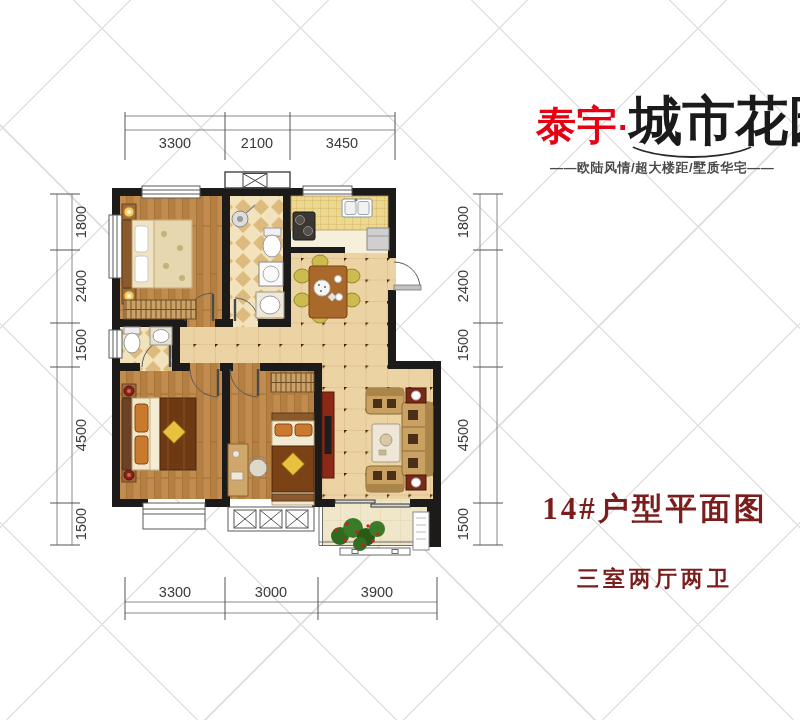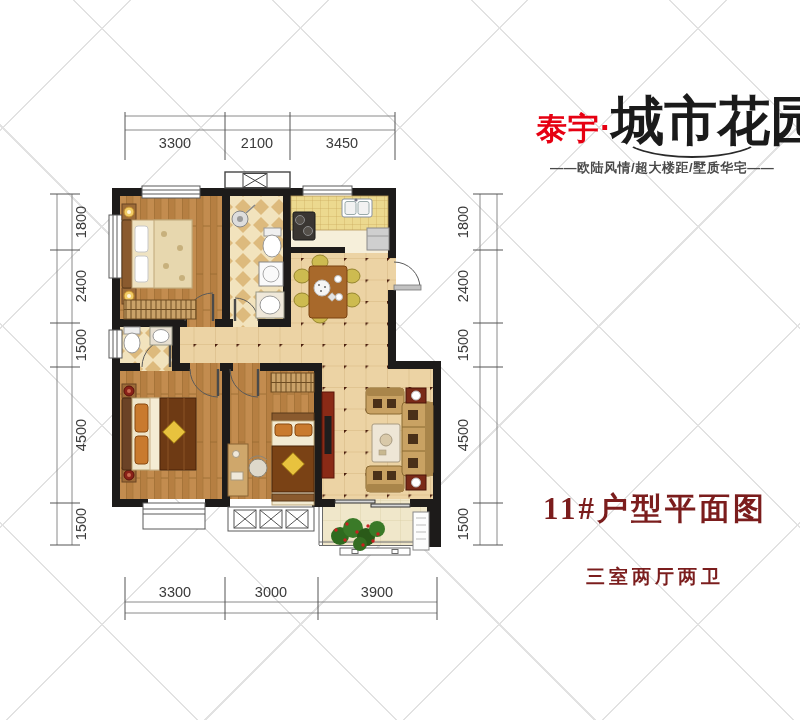"泰宇" .logo-brand { font-size: 31px -> 40px }
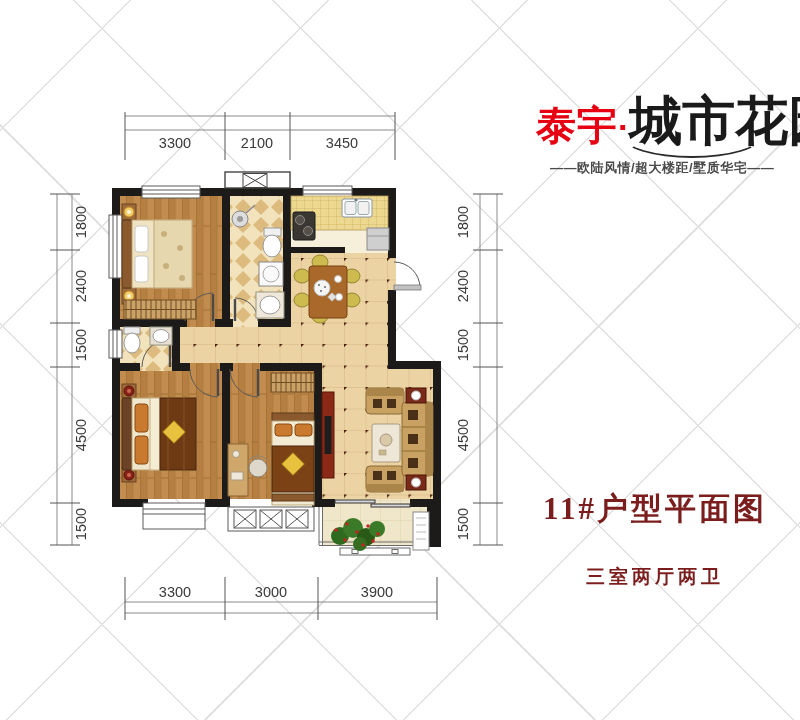"11#户型平面图" div.info-title { text: 11 -> 14 }
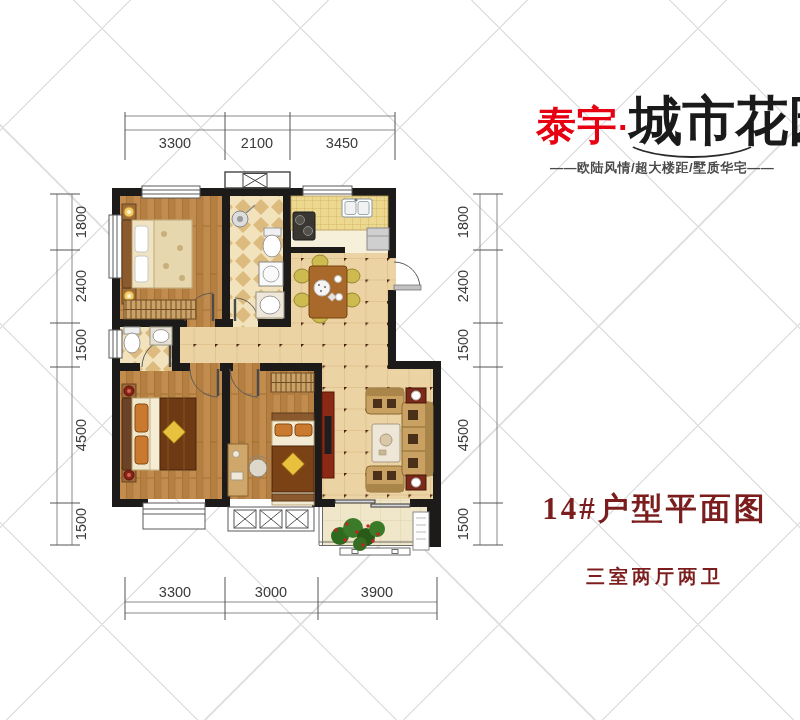"三室两厅两卫" .info-rooms { font-size: 19px -> 22px }
